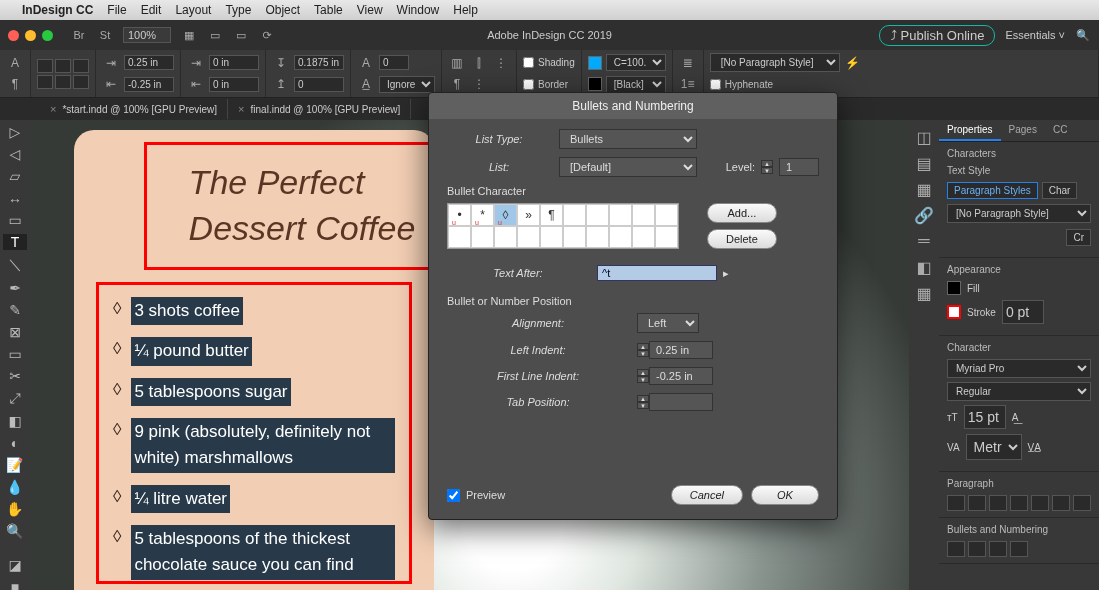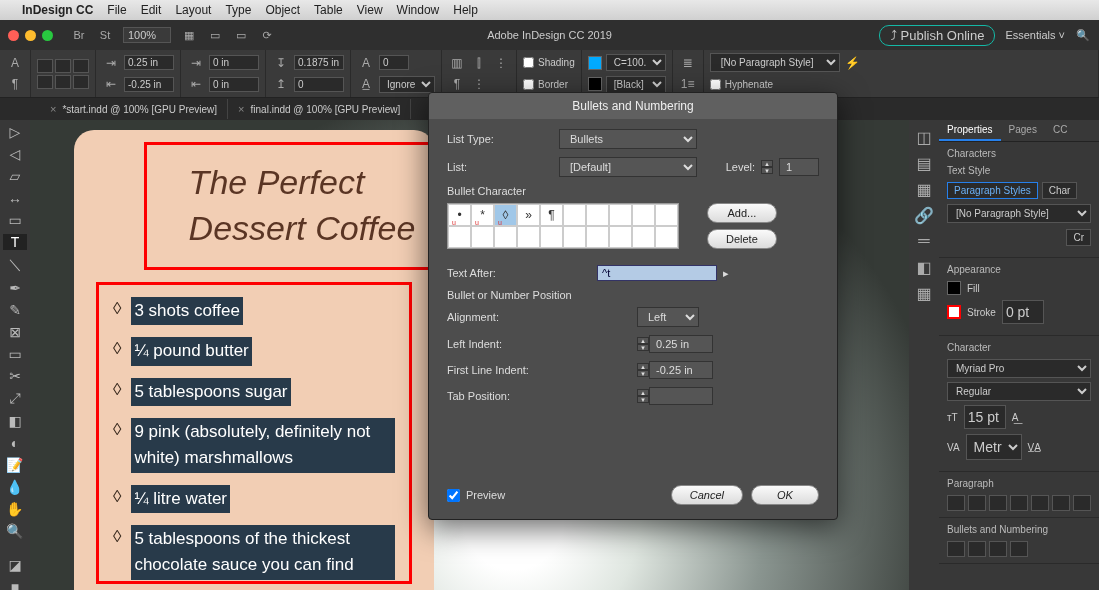"List Type:" .dlg-label { font-style: none -> italic; text-align: left -> center }
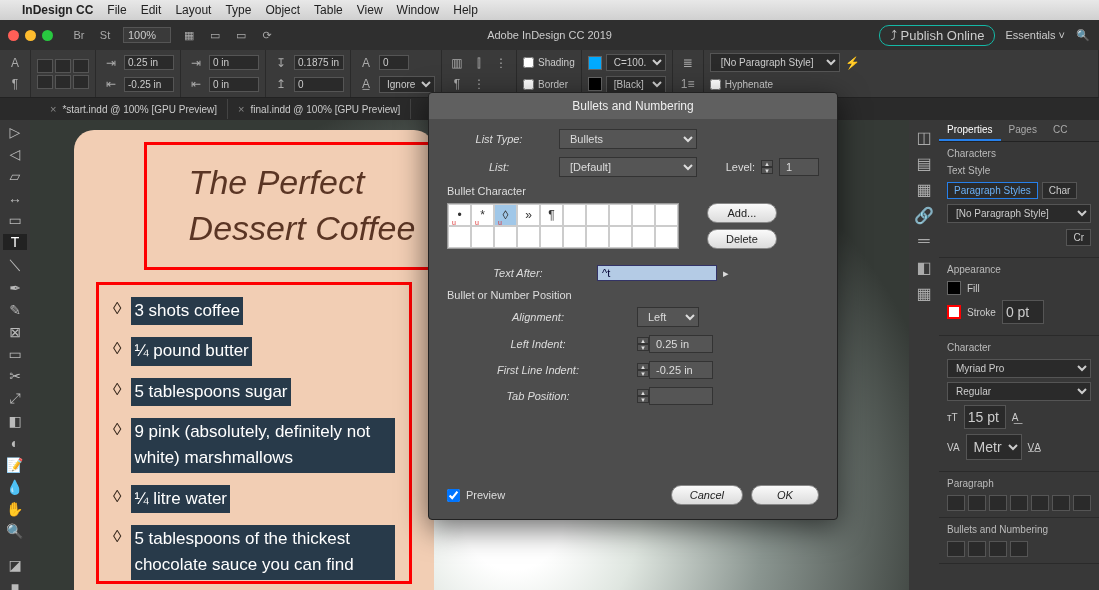"Bullet or Number Position" div.section-label { margin-top: 8px -> 14px }
